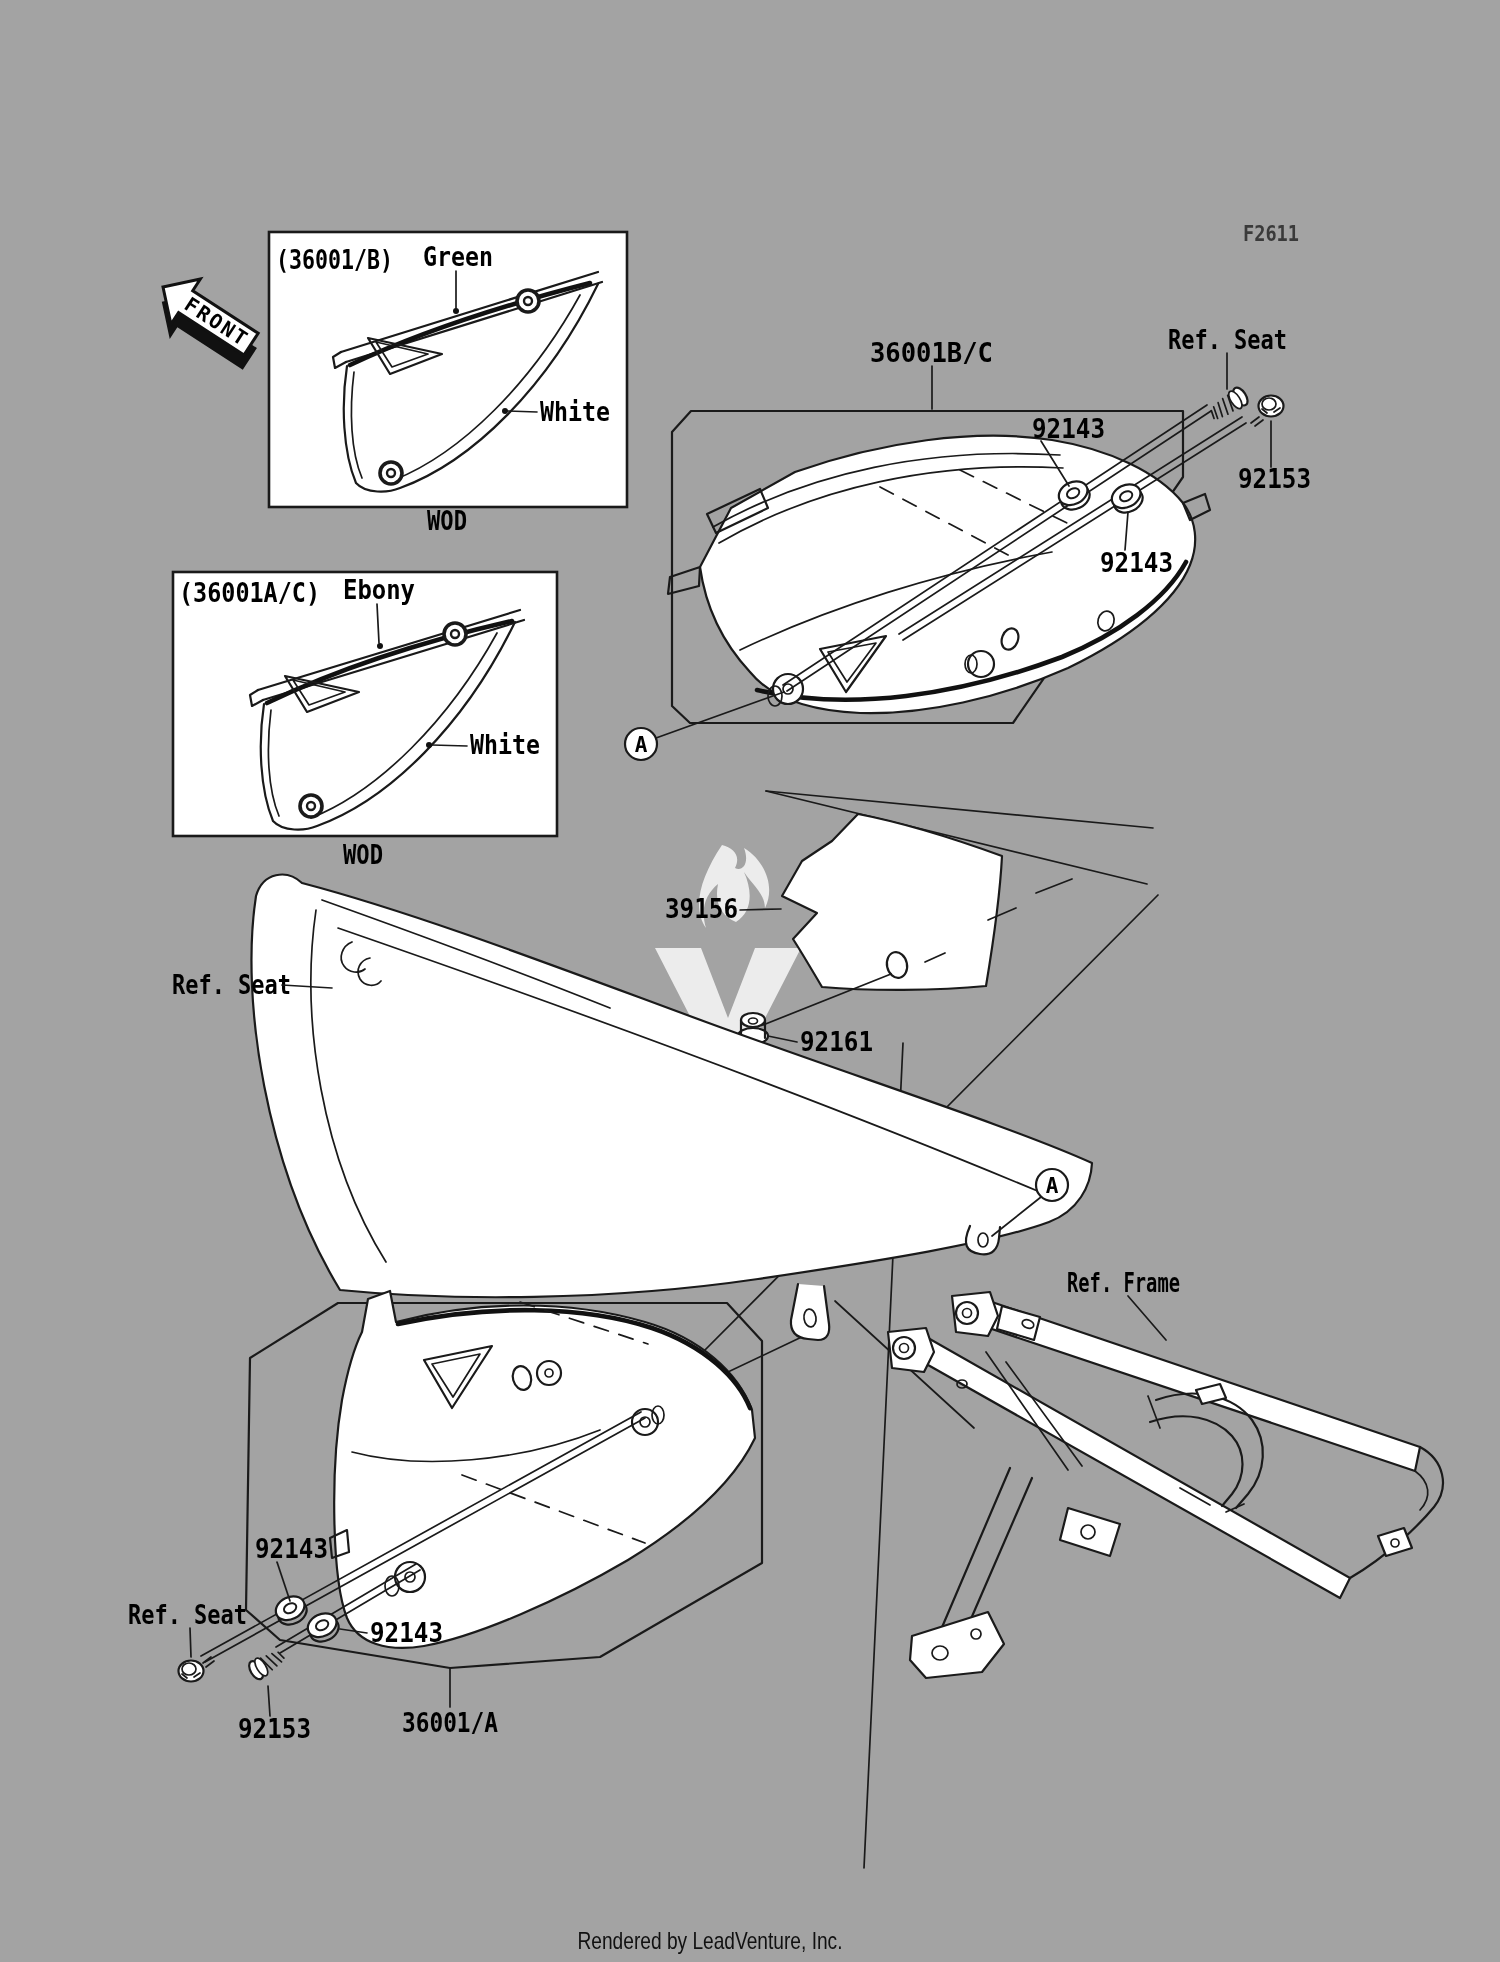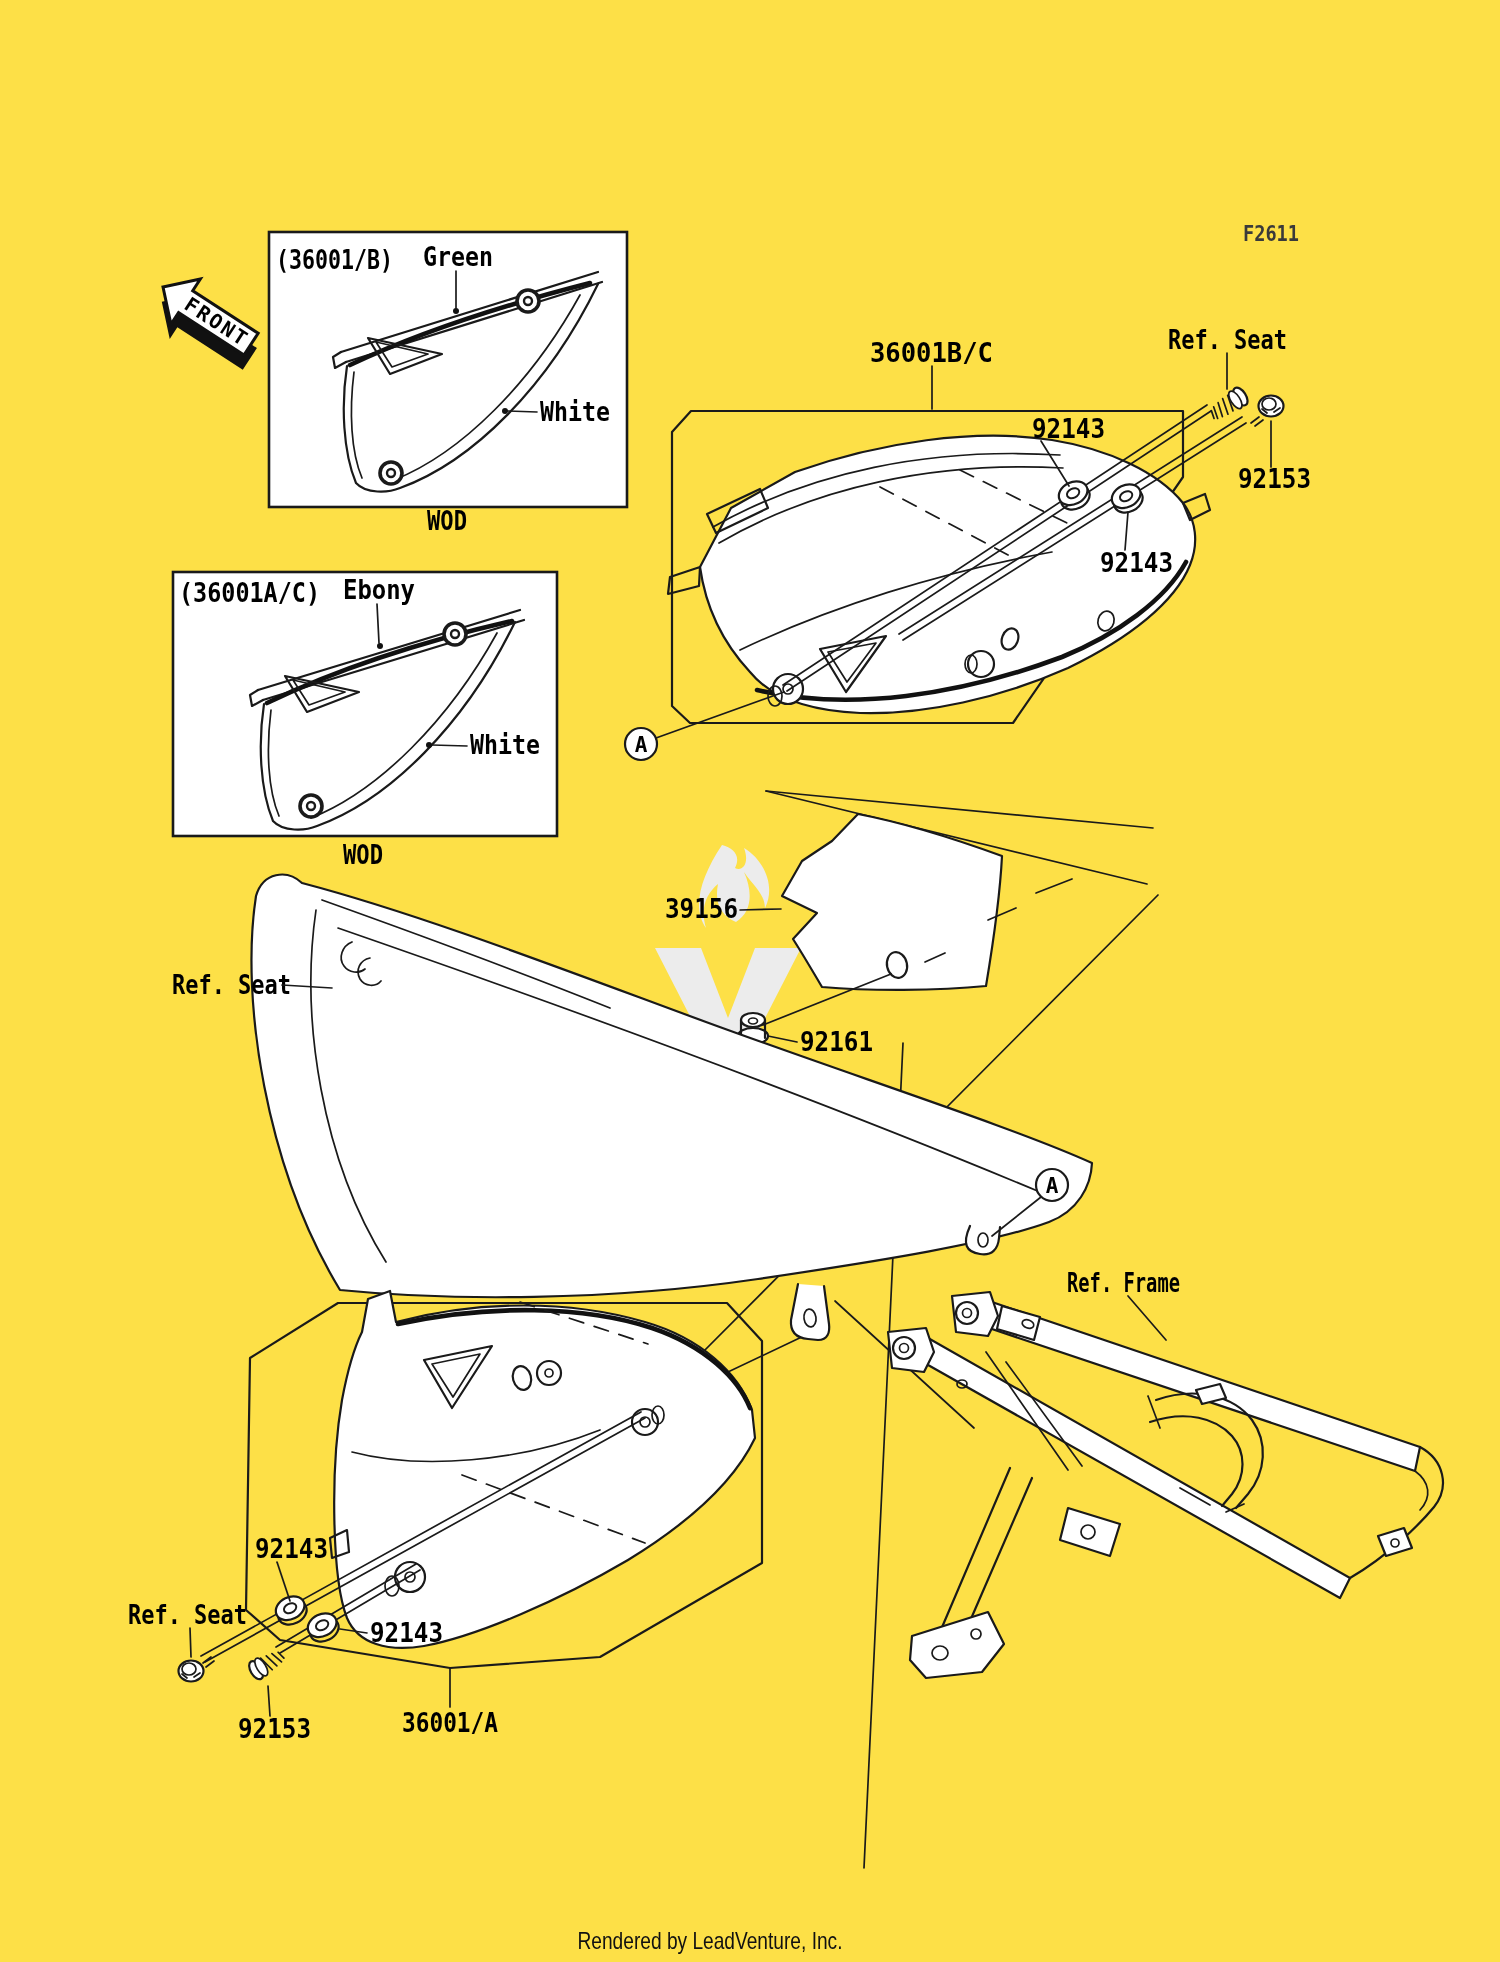"F2611" #stage { background: #fde047 -> #a3a3a3 }
